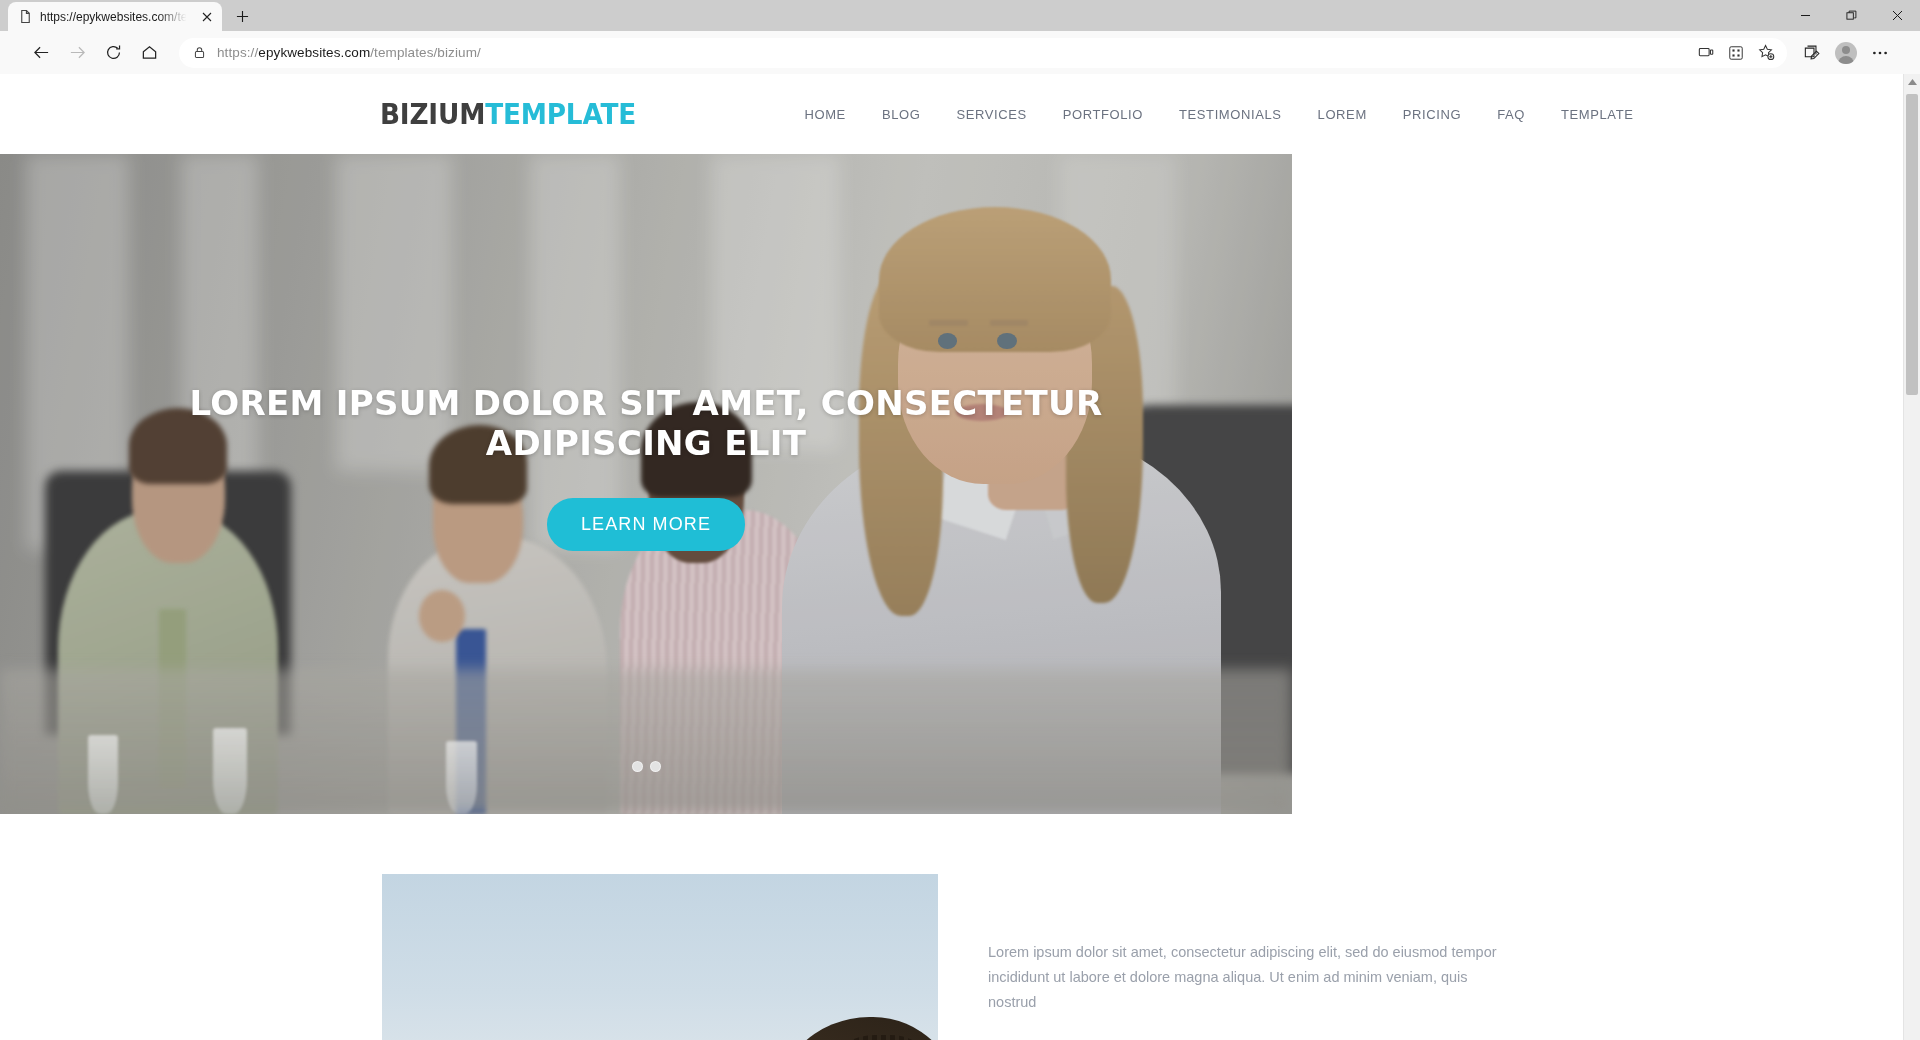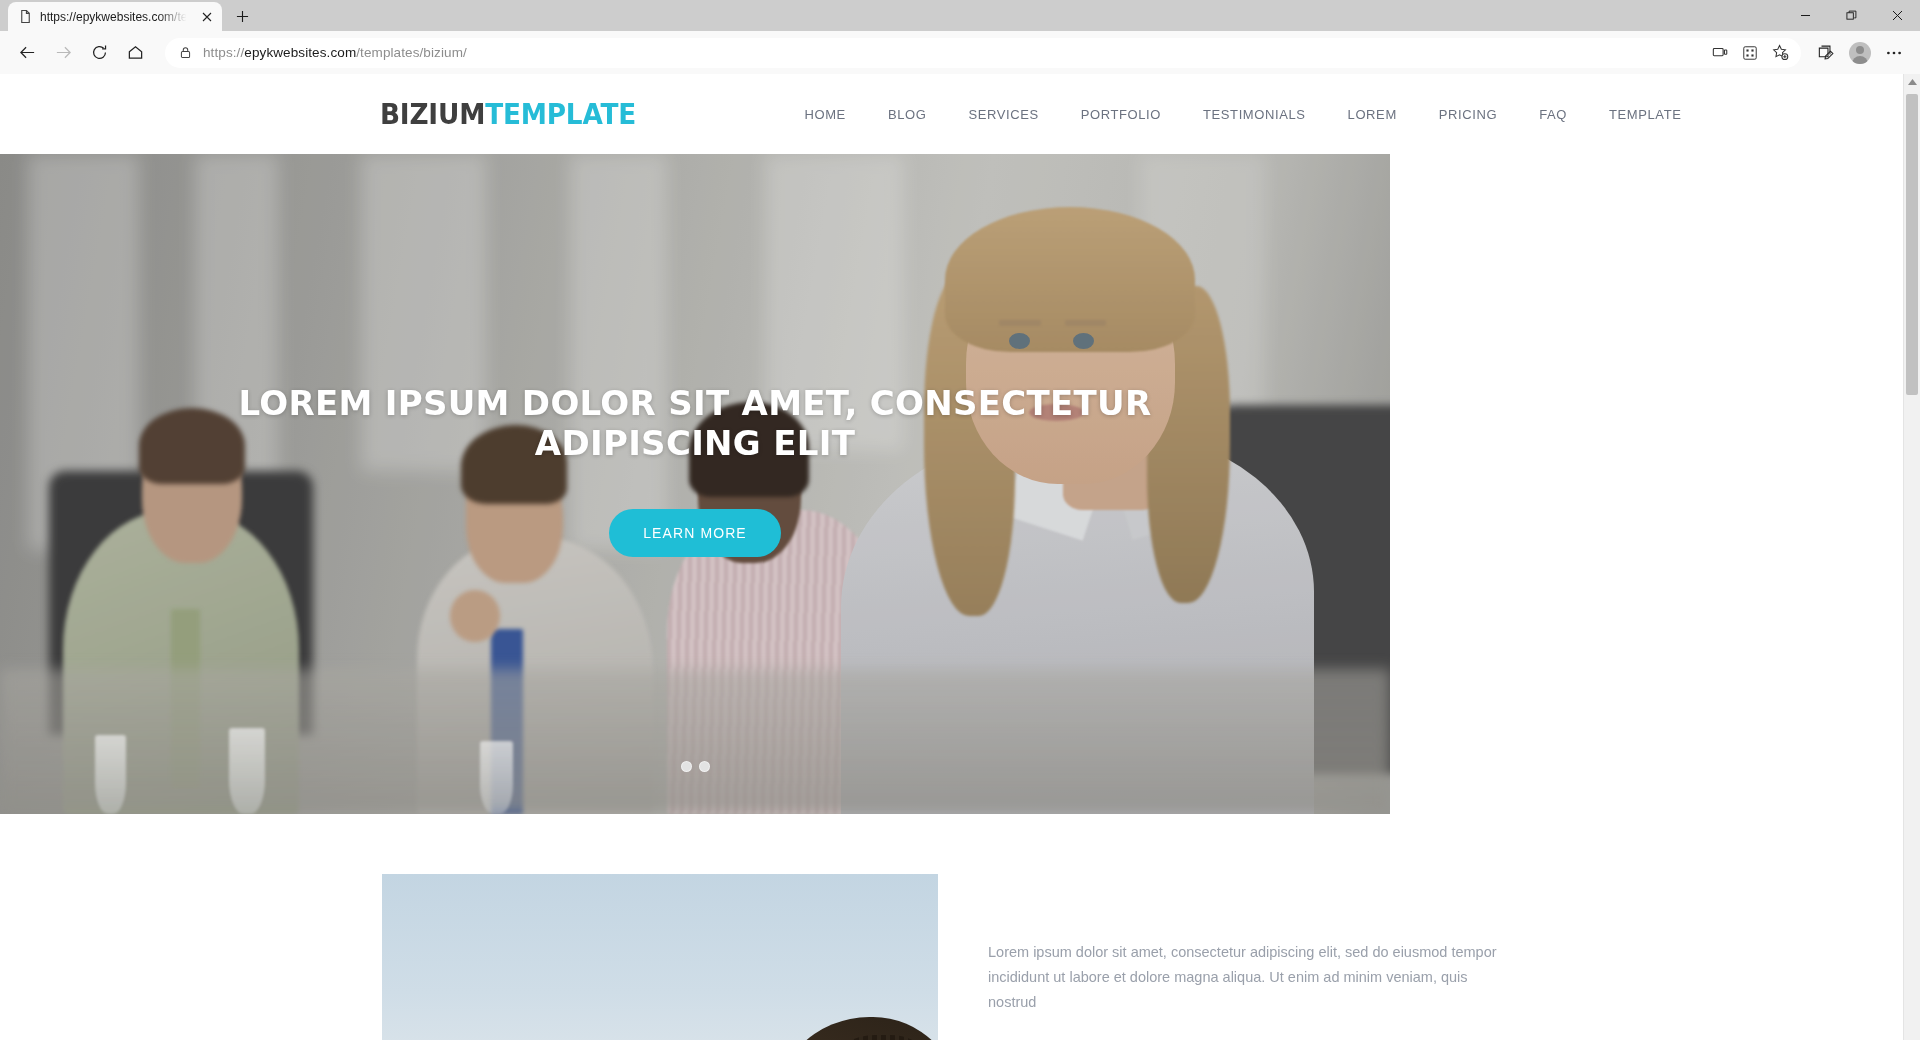"https://epykwebsites.com/templates/biziu" .navbar { padding: 0 9px -> 0 23px }
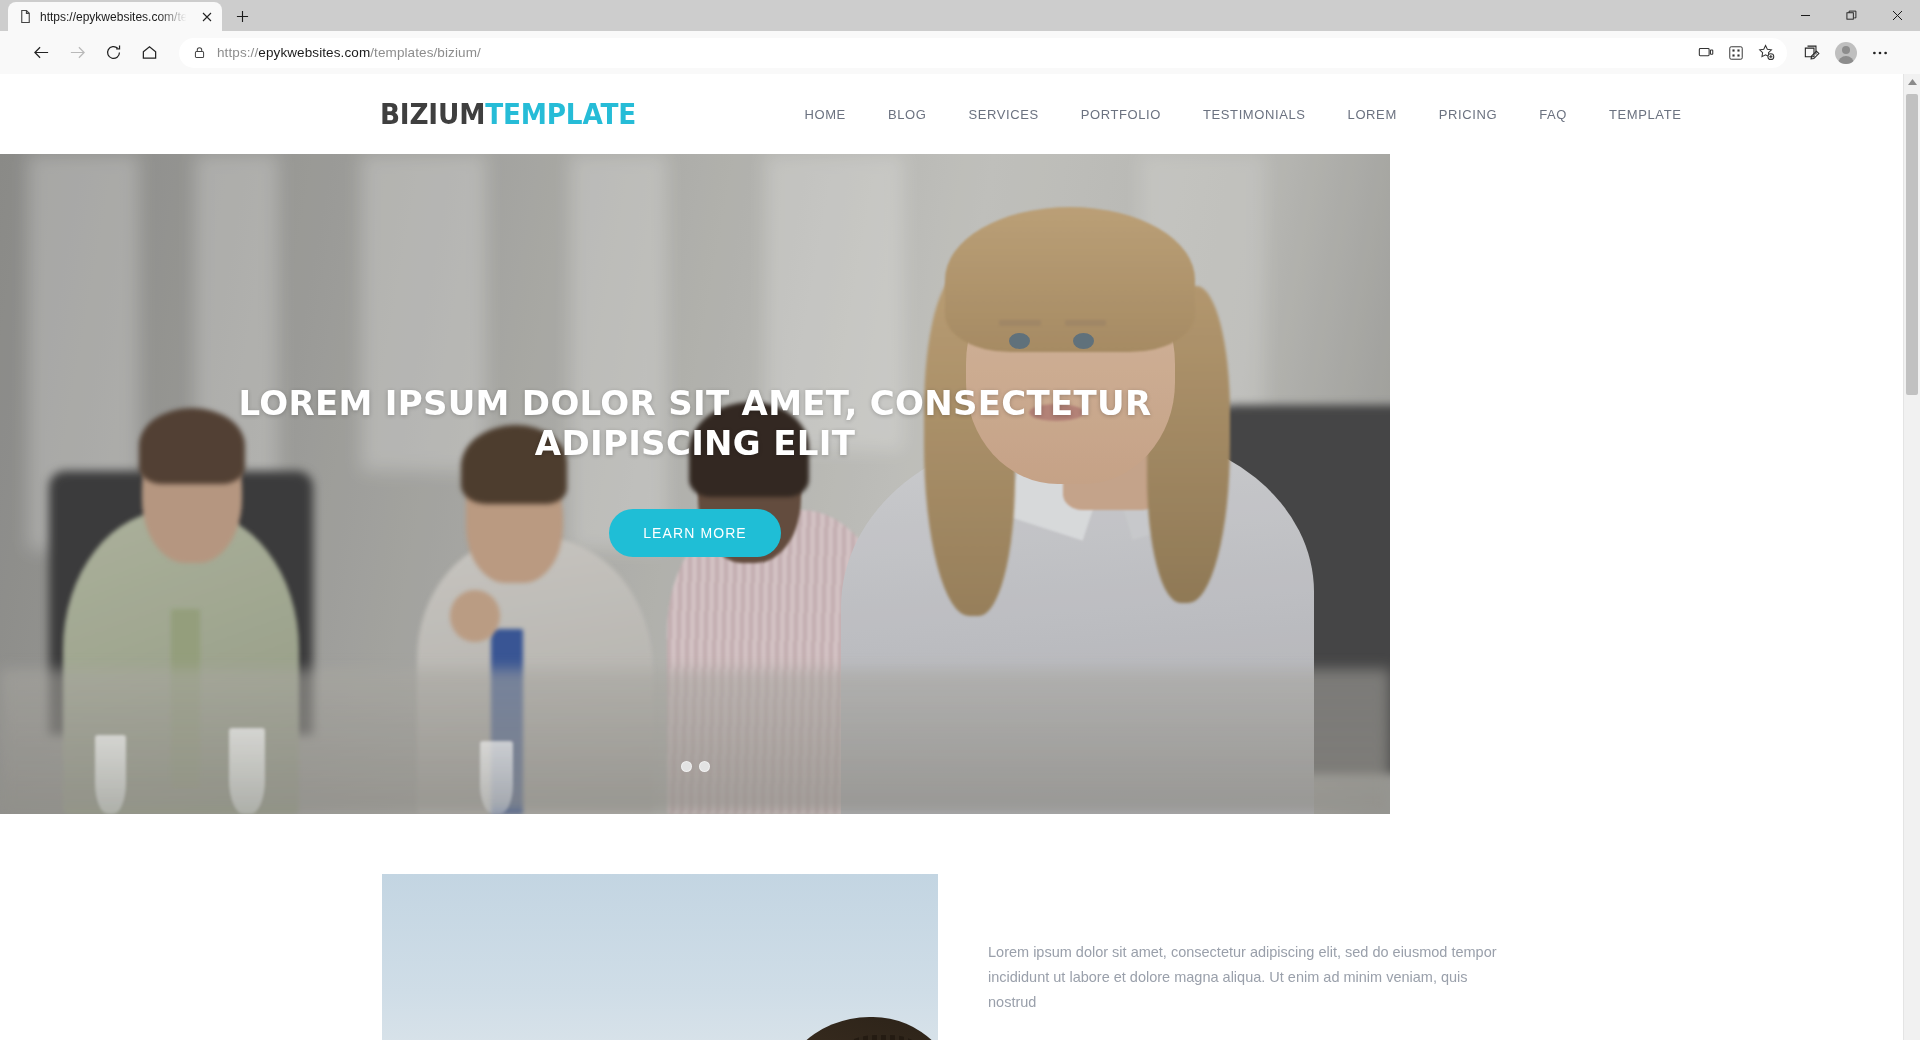"HOME" .site-nav { gap: 10px -> 4px }
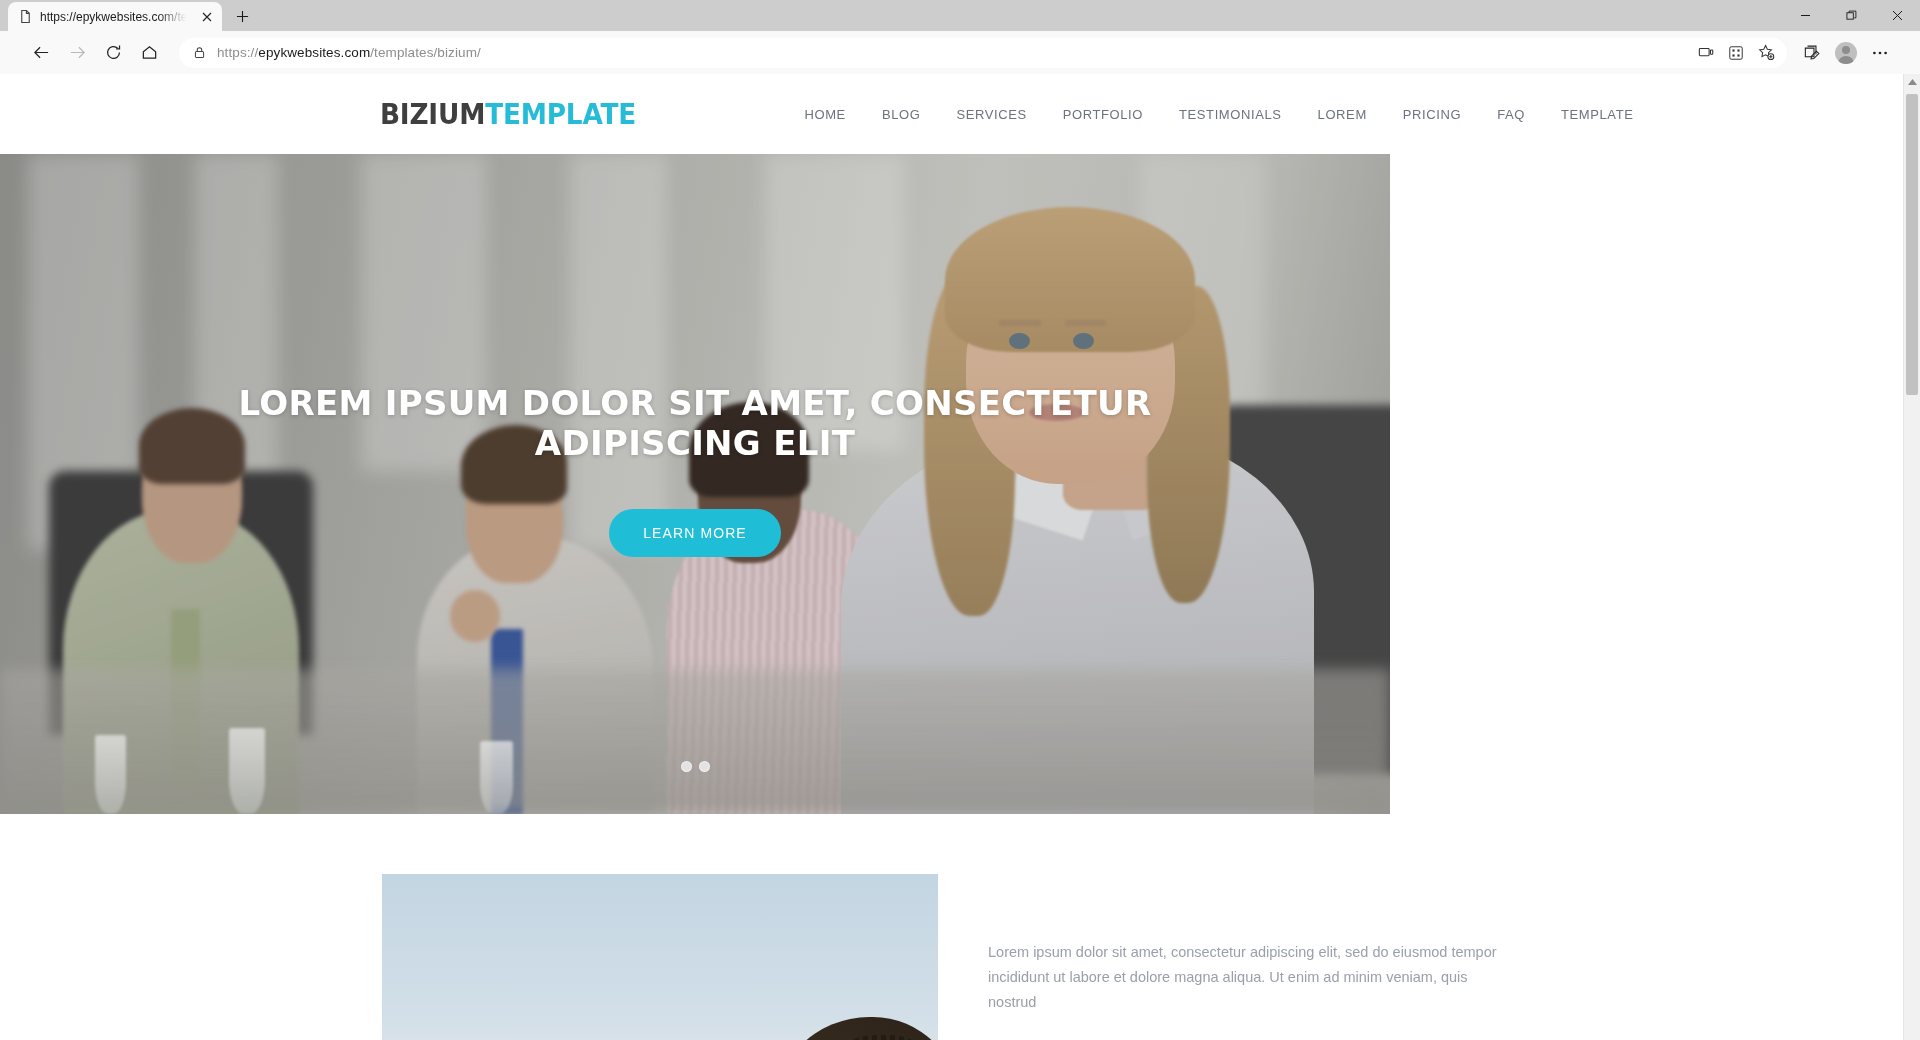"LOREM IPSUM DOLOR SIT AMET, CONSECTETUR ADIPISCING ELIT" .hero { width: 1390px -> 1292px }
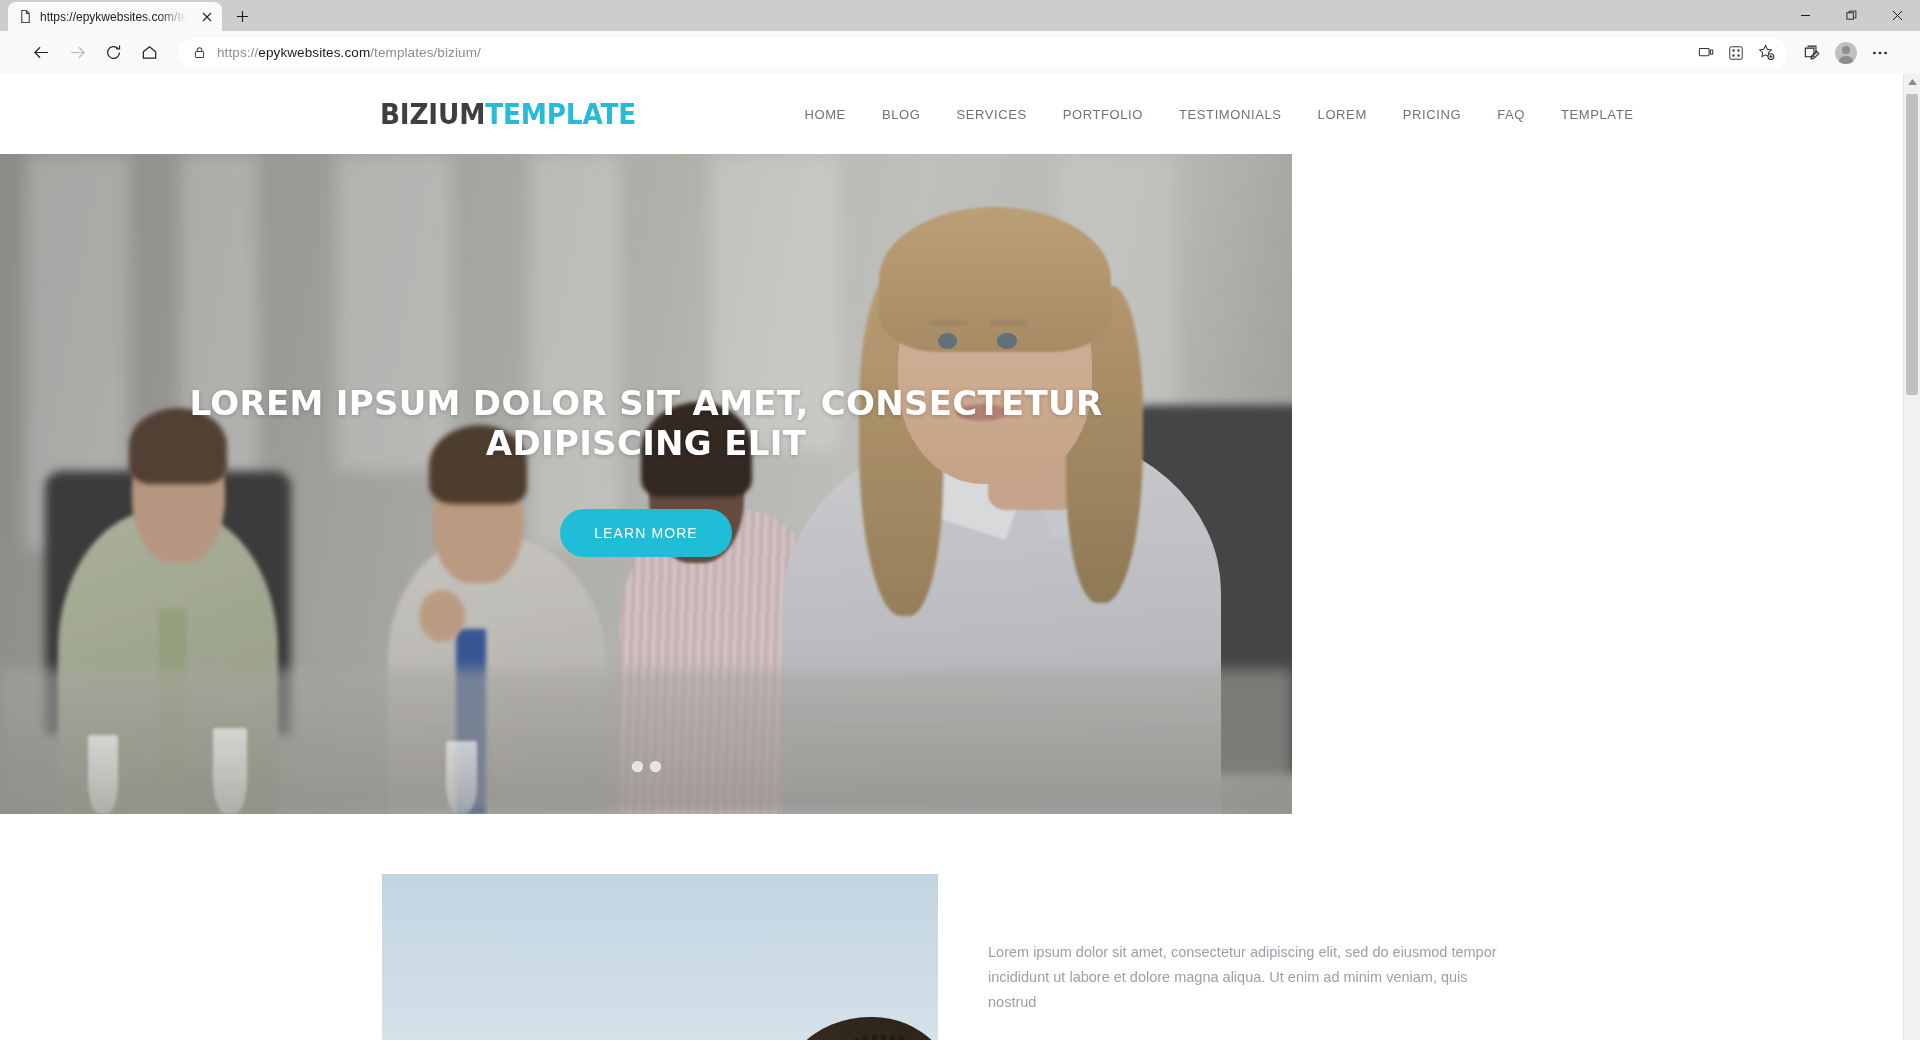"LEARN MORE" .hero-btn { font-size: 14px -> 18px; margin-top: 45px -> 34px }
